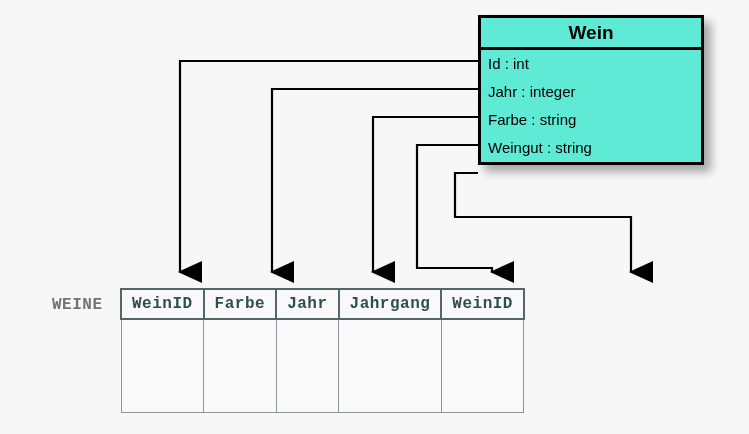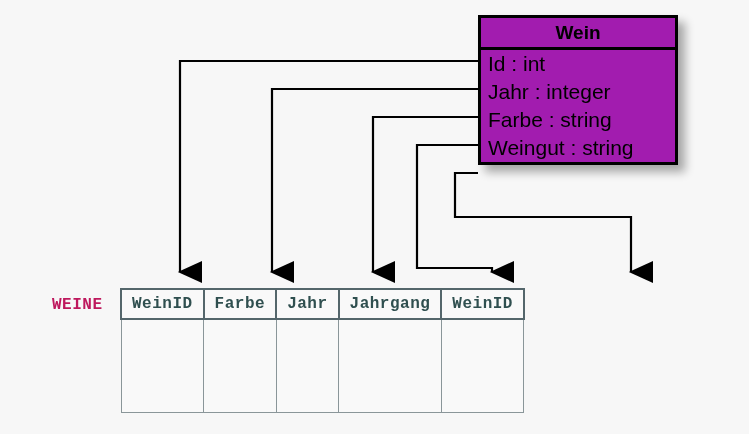"Wein" .uml-box { background: #a21caf -> #5eead4; width: 200px -> 226px }
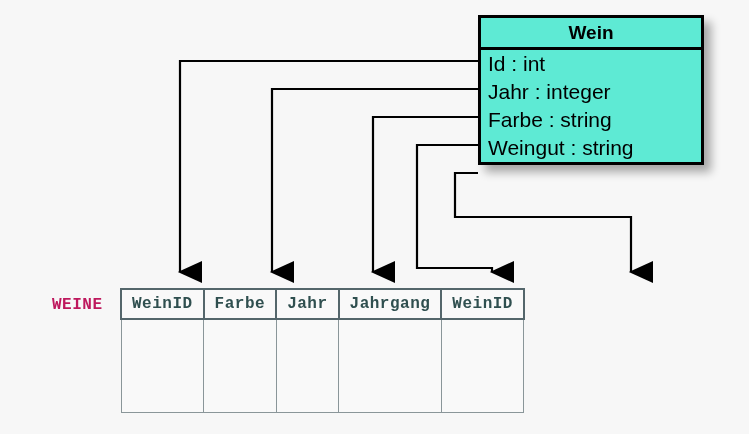"Id : int" .uml-attr { font-size: 21px -> 15px }
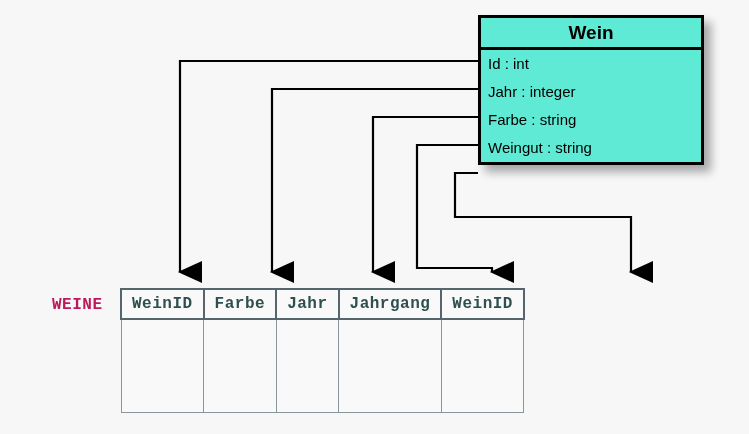"WEINE" .rel-label { color: #be185d -> #737373 }
